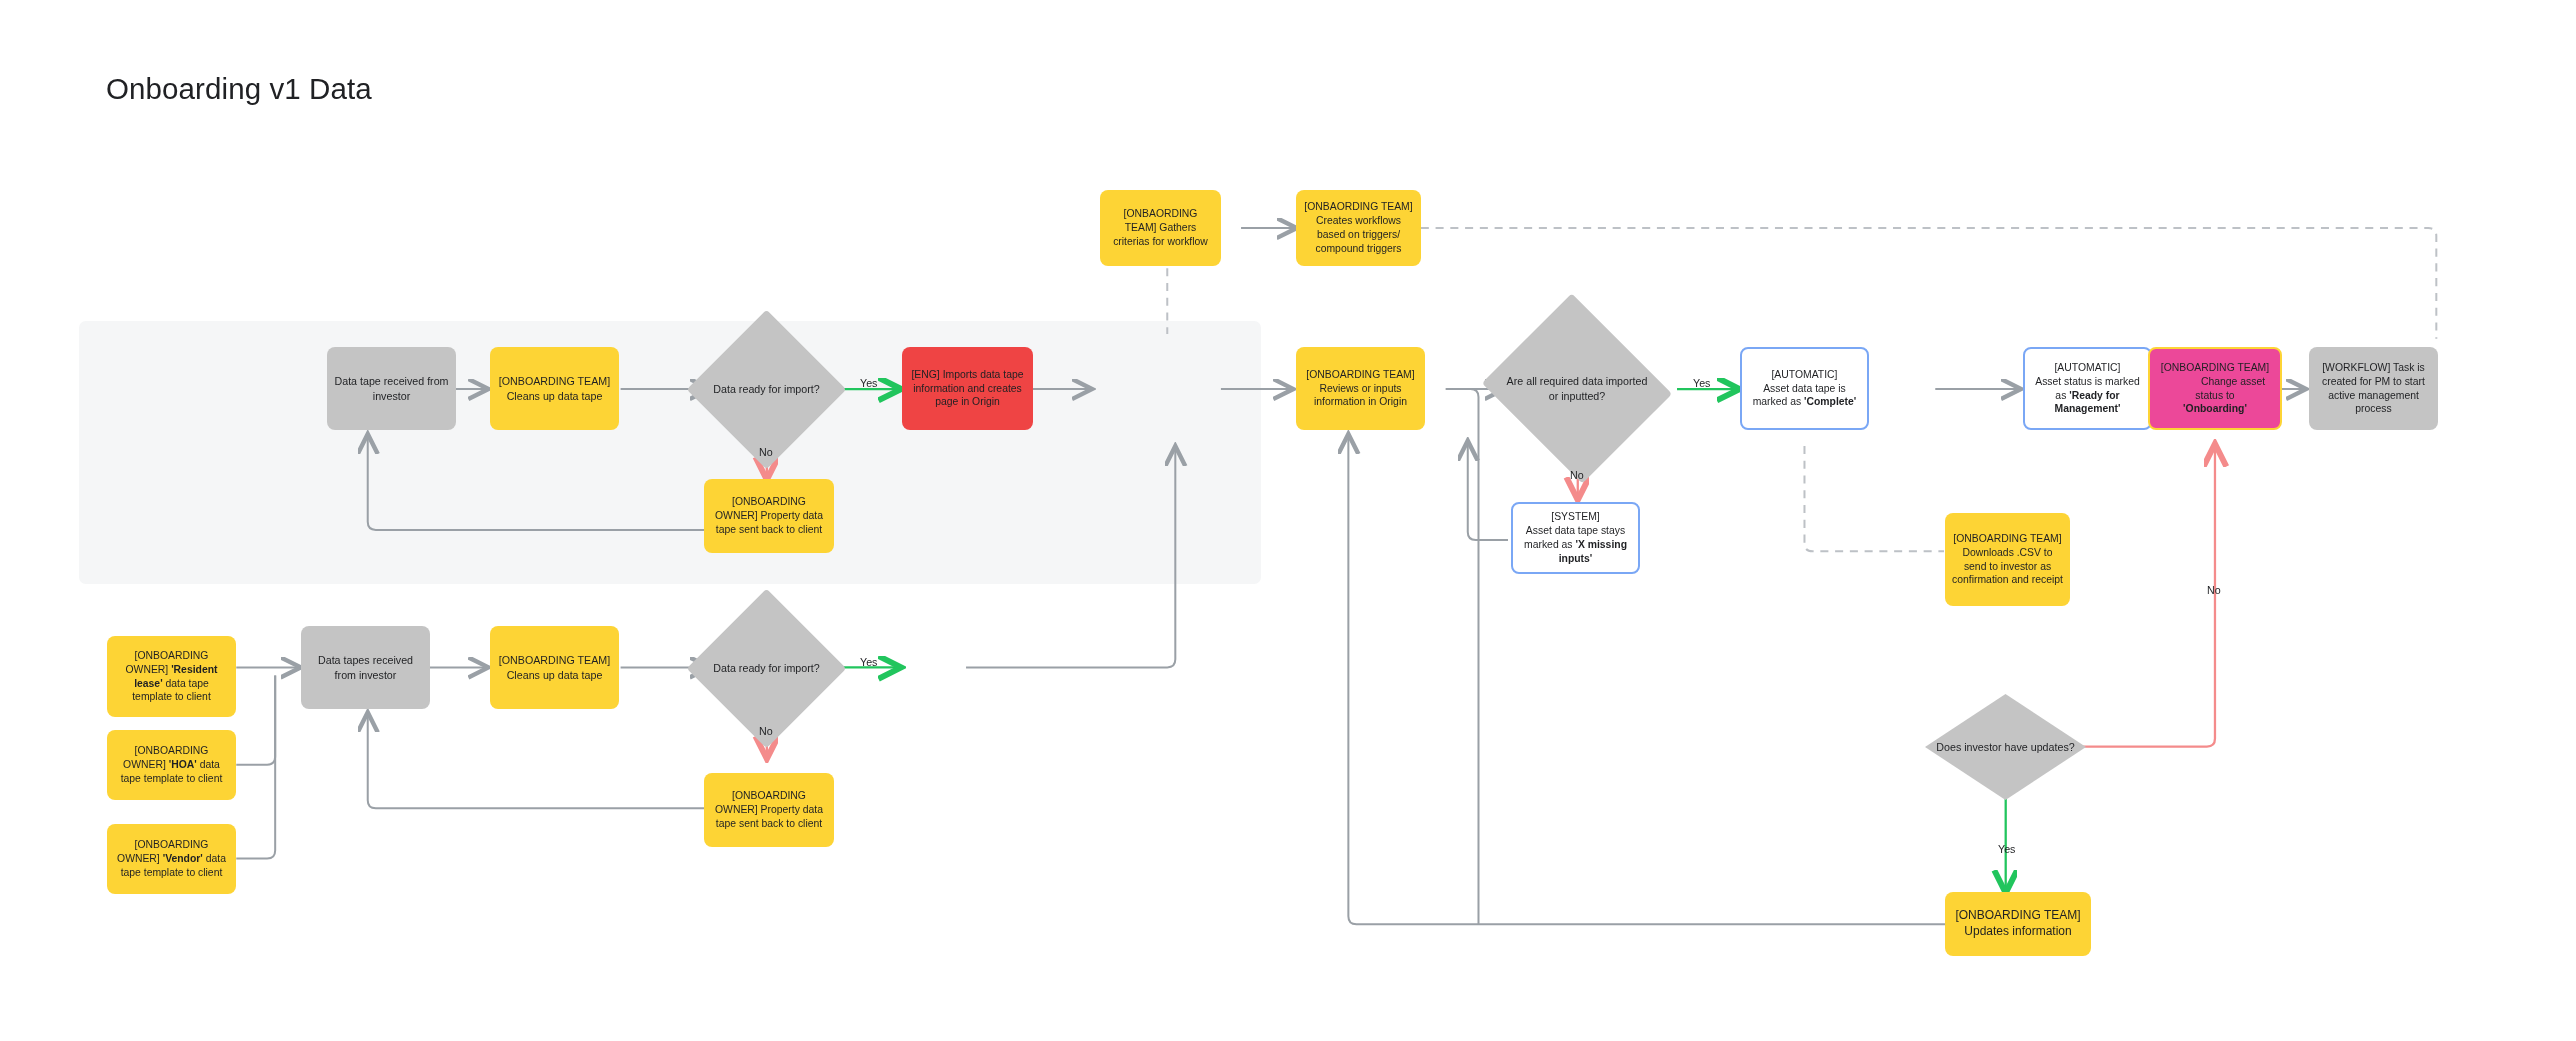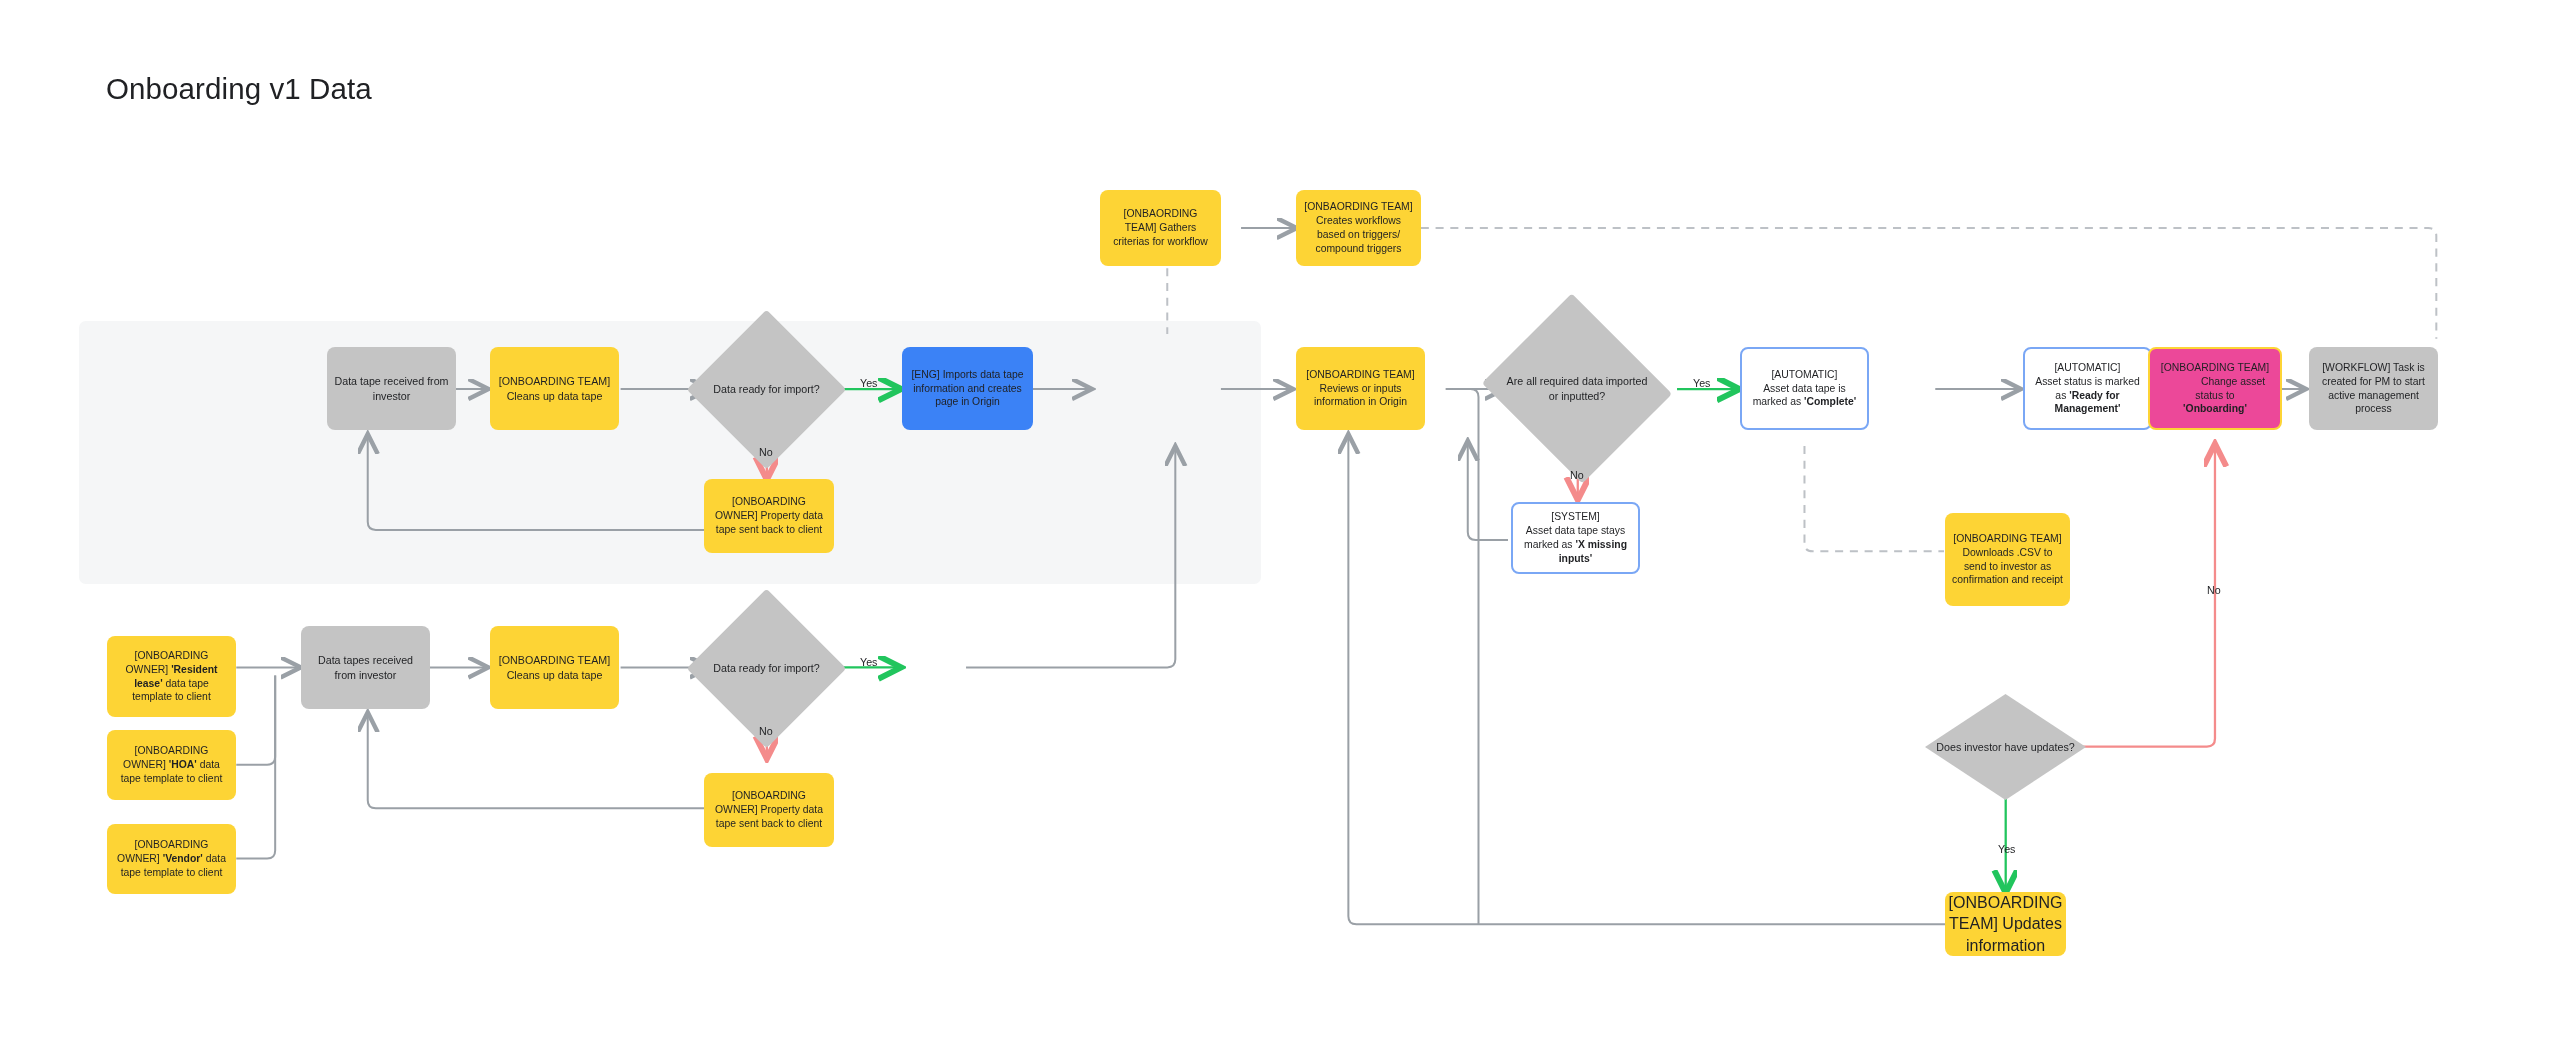"[ENG] Imports data tape information" .n-blue { background: #3b82f6 -> #ef4444 }
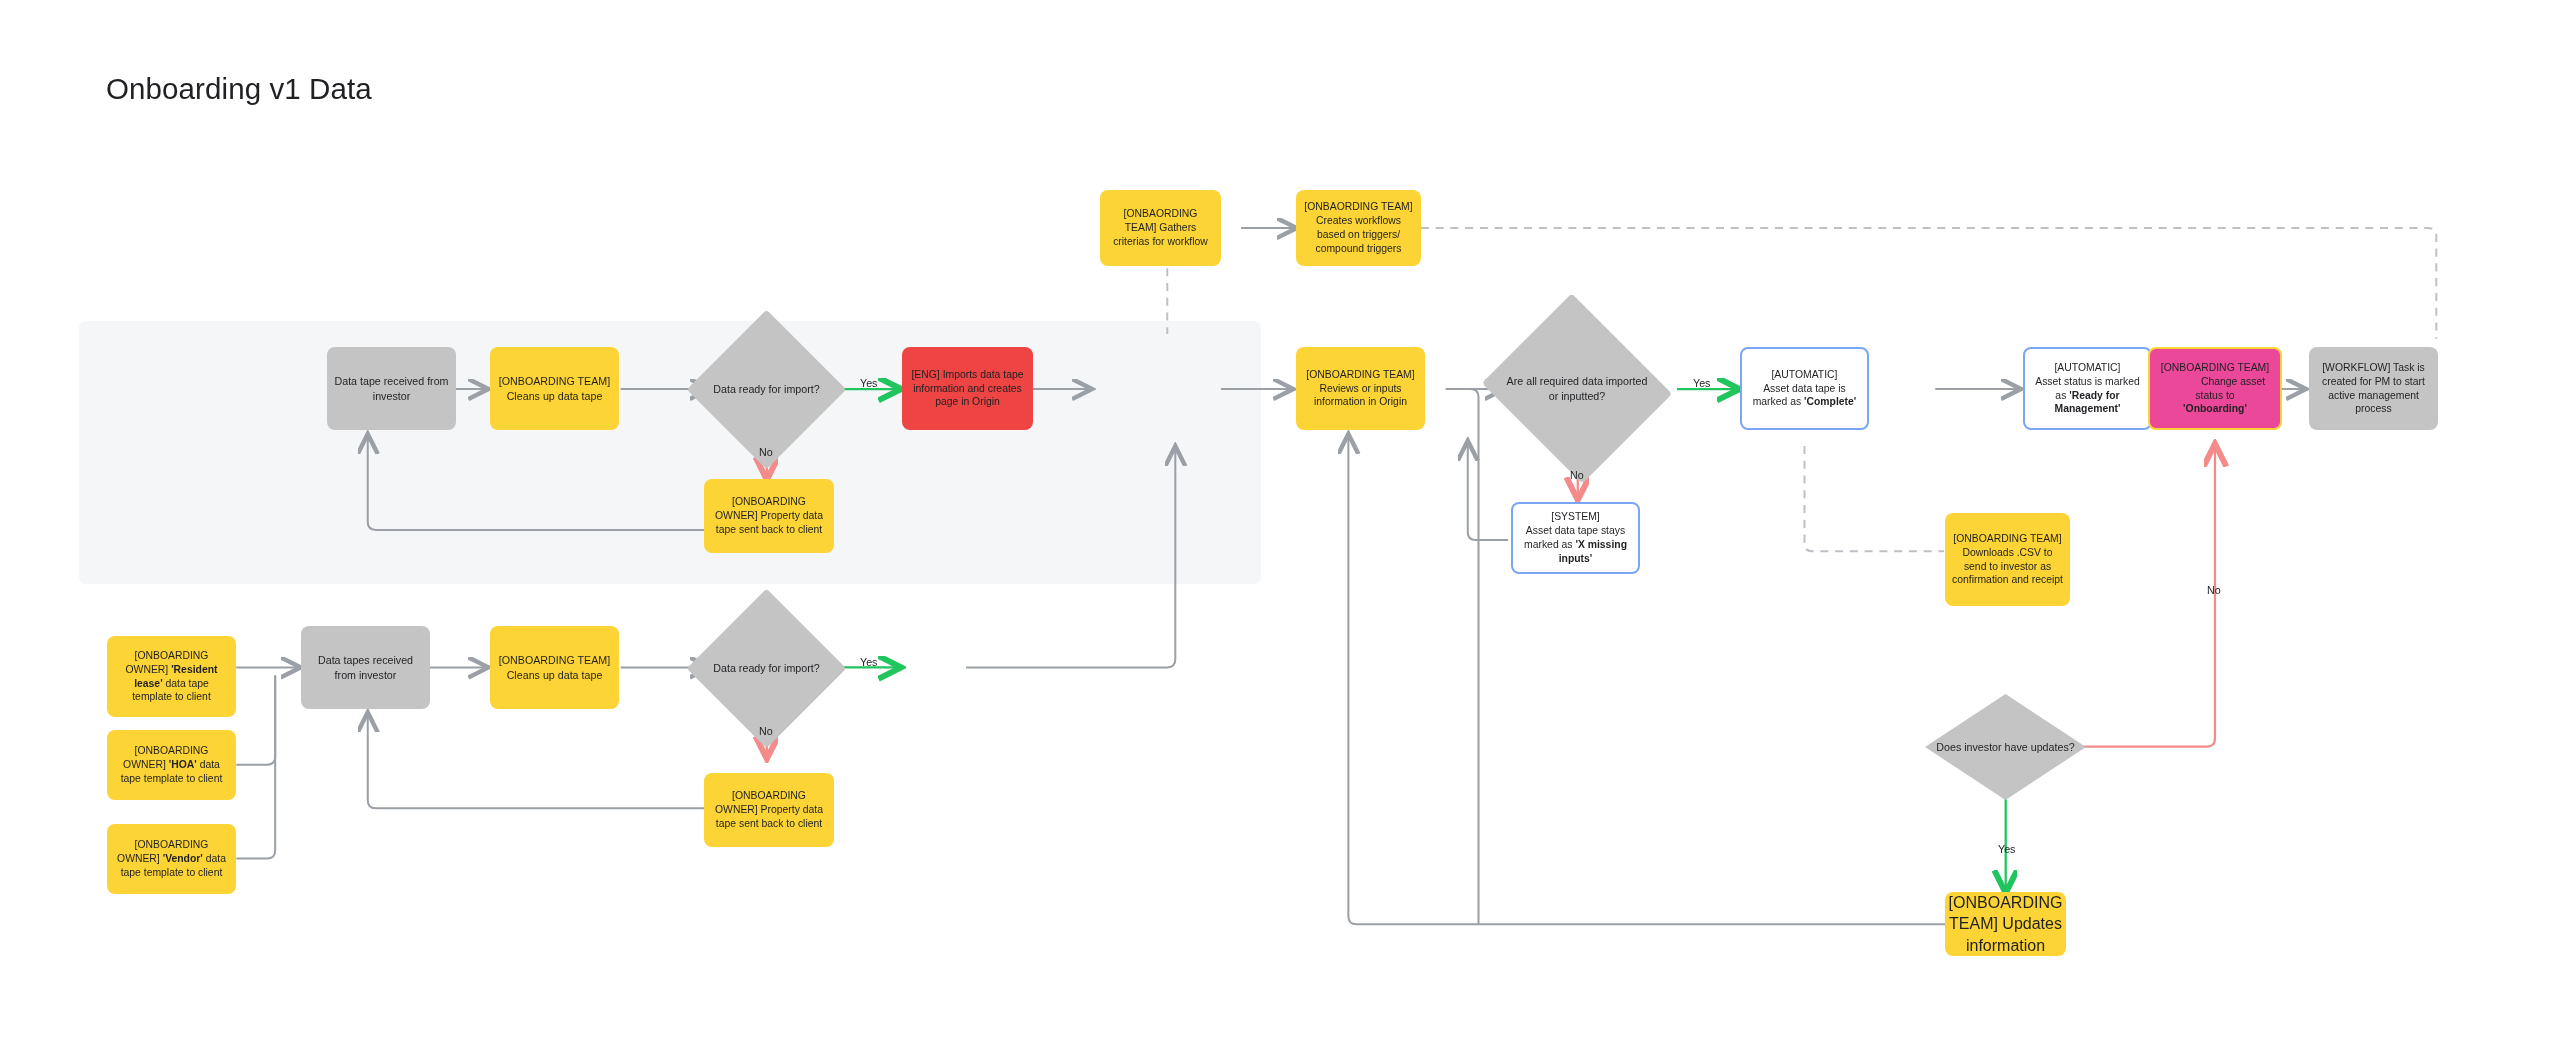"[ONBOARDING TEAM] Updates information" div.node { font-size: 16px -> 12px; width: 121px -> 146px }
